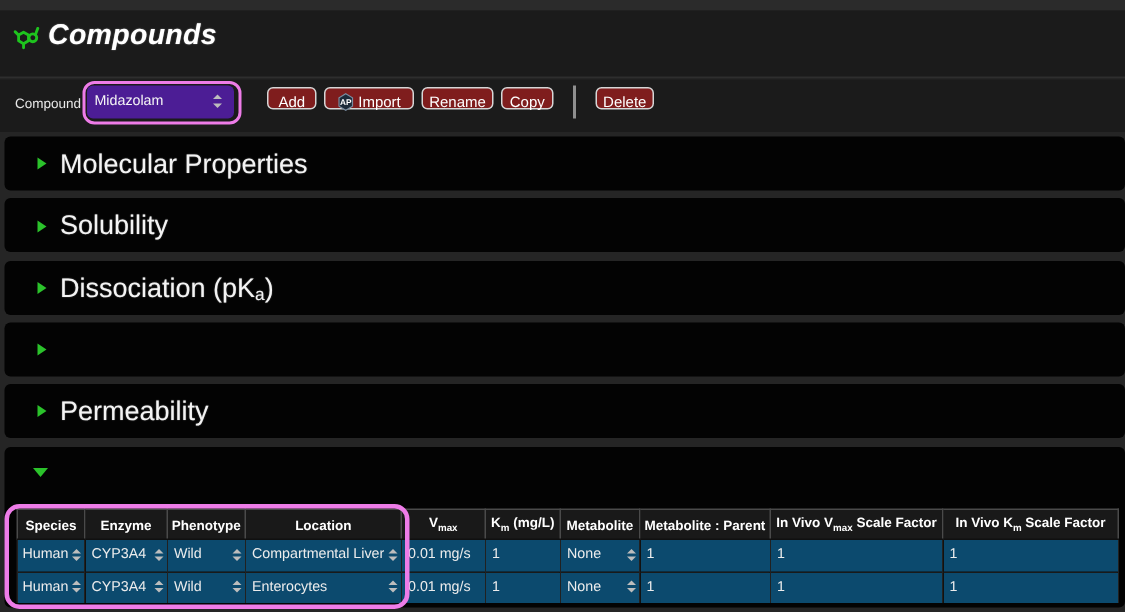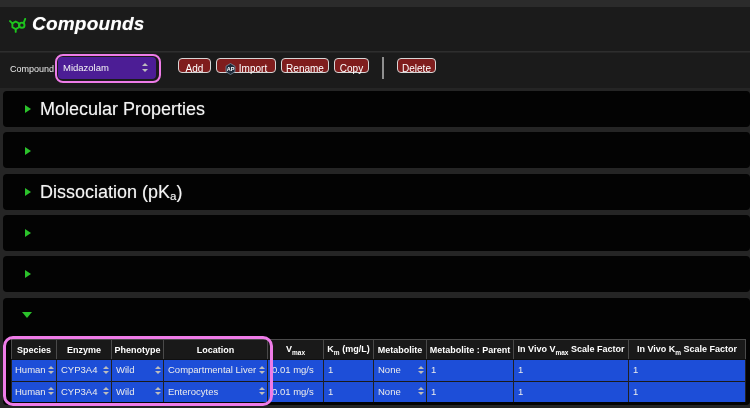"Solubility" div.t { html: none -> <div>Solubility</div> }
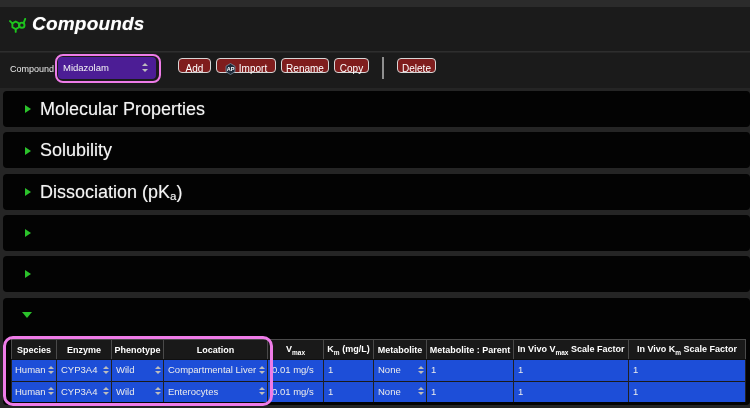"Permeability" div.t { html: none -> <div>Permeability</div> }
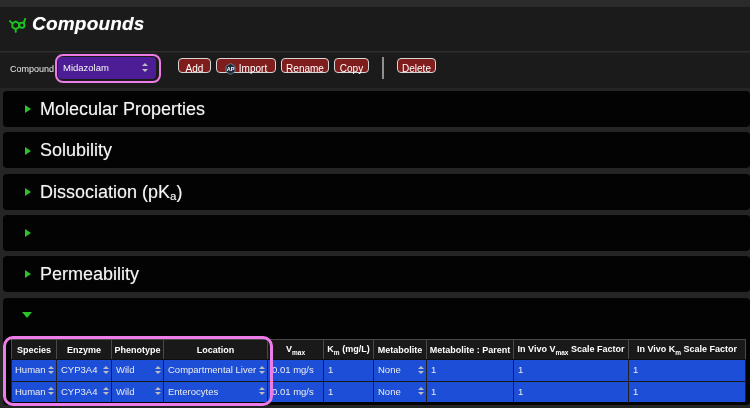"Human" td { background: #1d4ed8 -> #0c4a6e }
